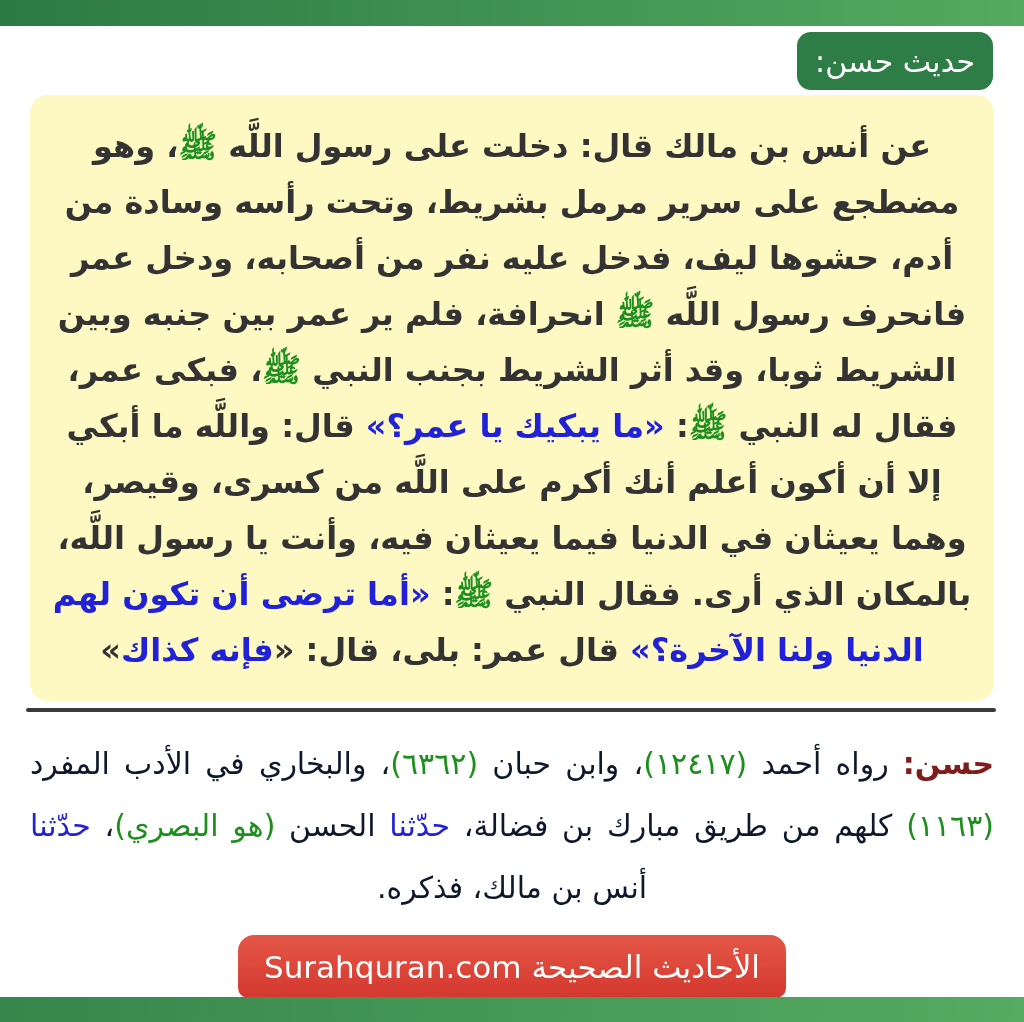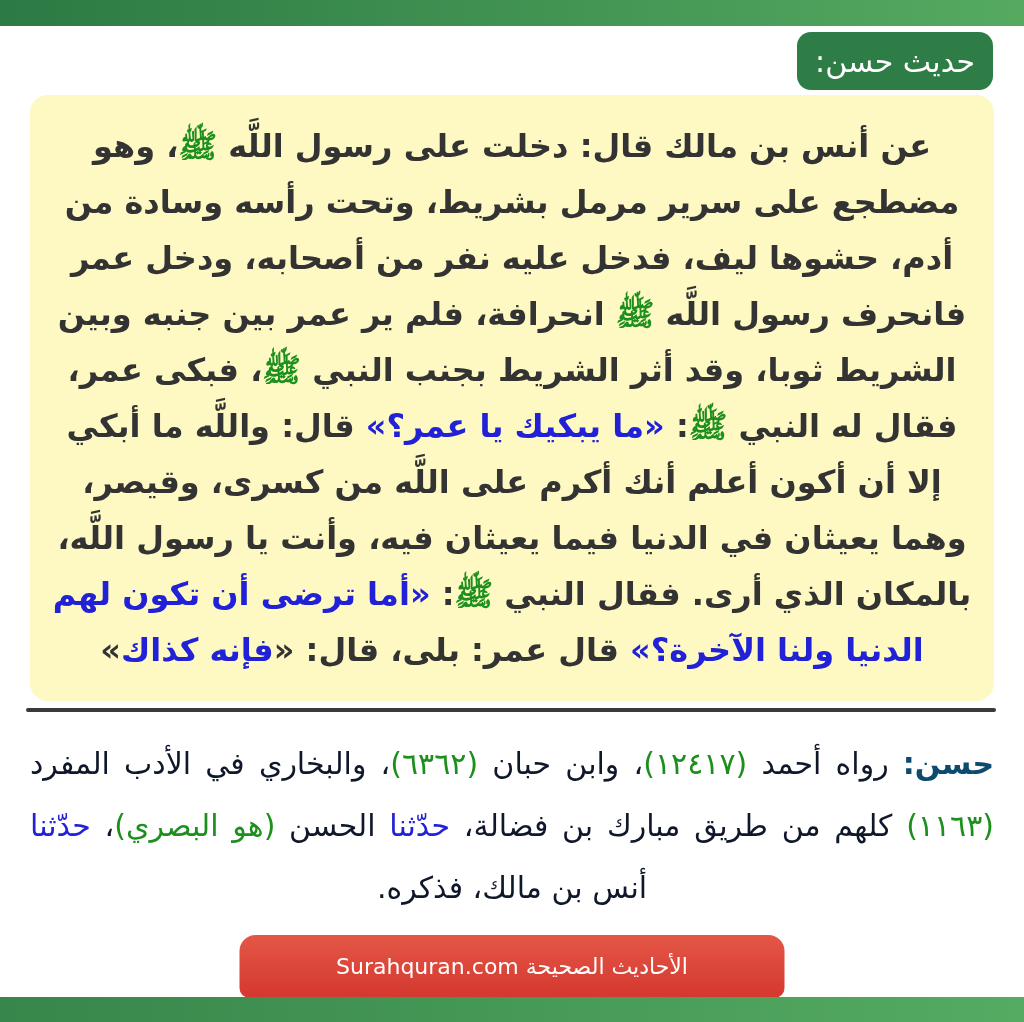"حسن:" .seg-red { color: #0c4a6e -> #7f1d1d }
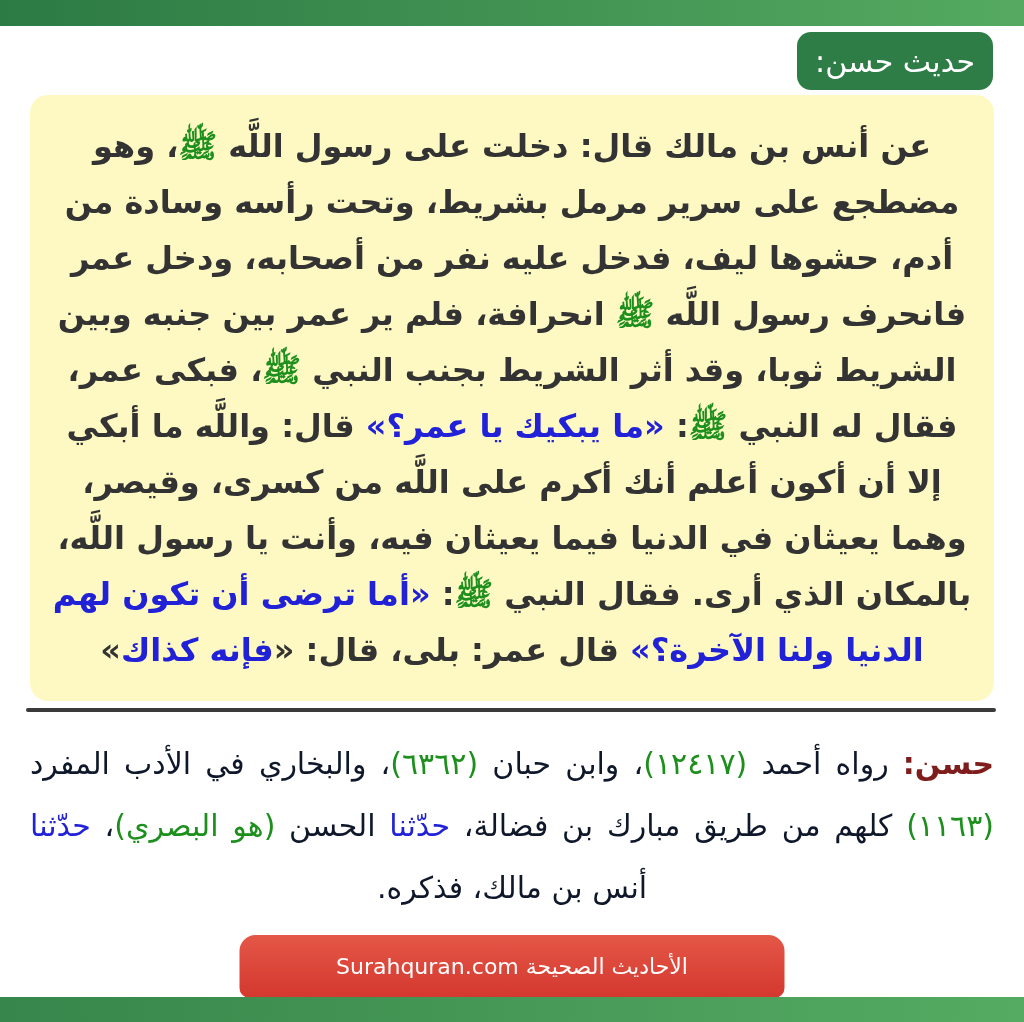"الأحاديث الصحيحة Surahquran.com" .site-banner { font-size: 22px -> 31px }
